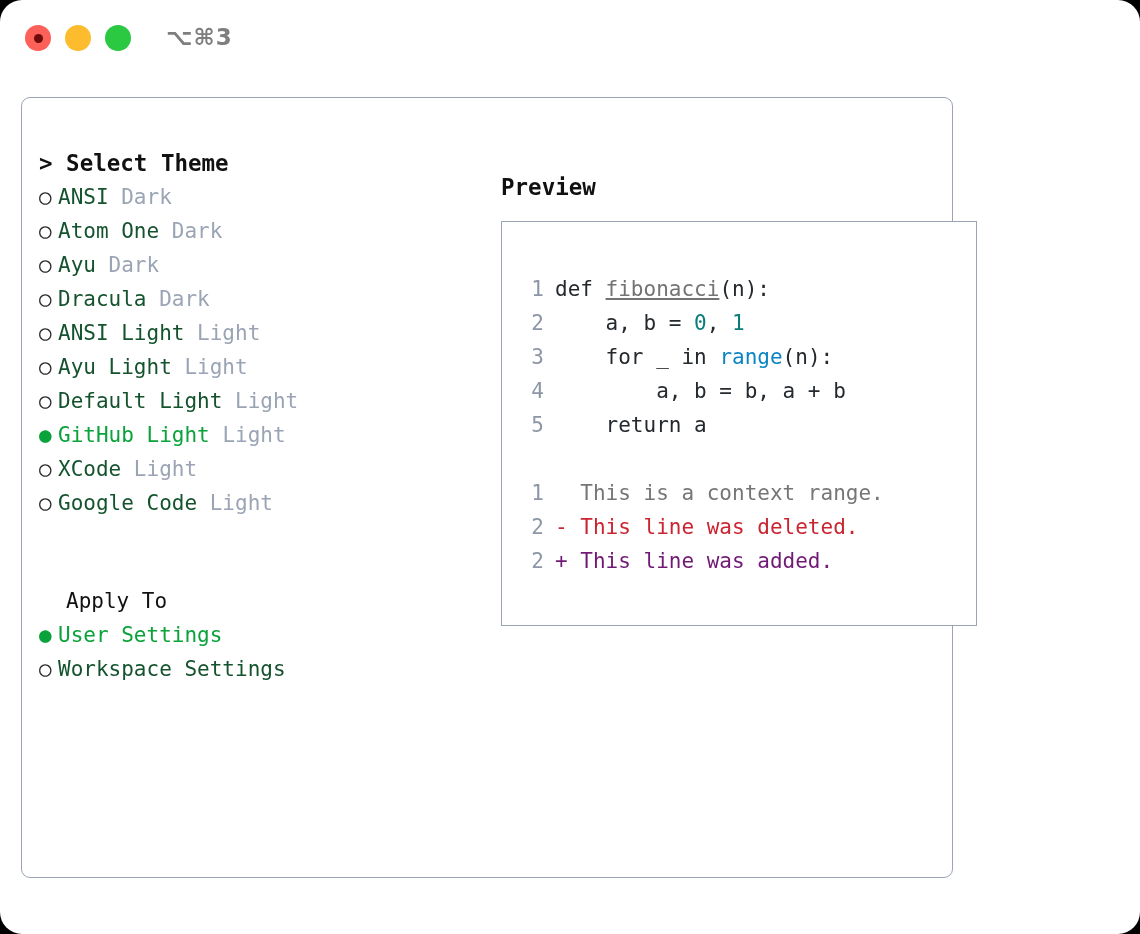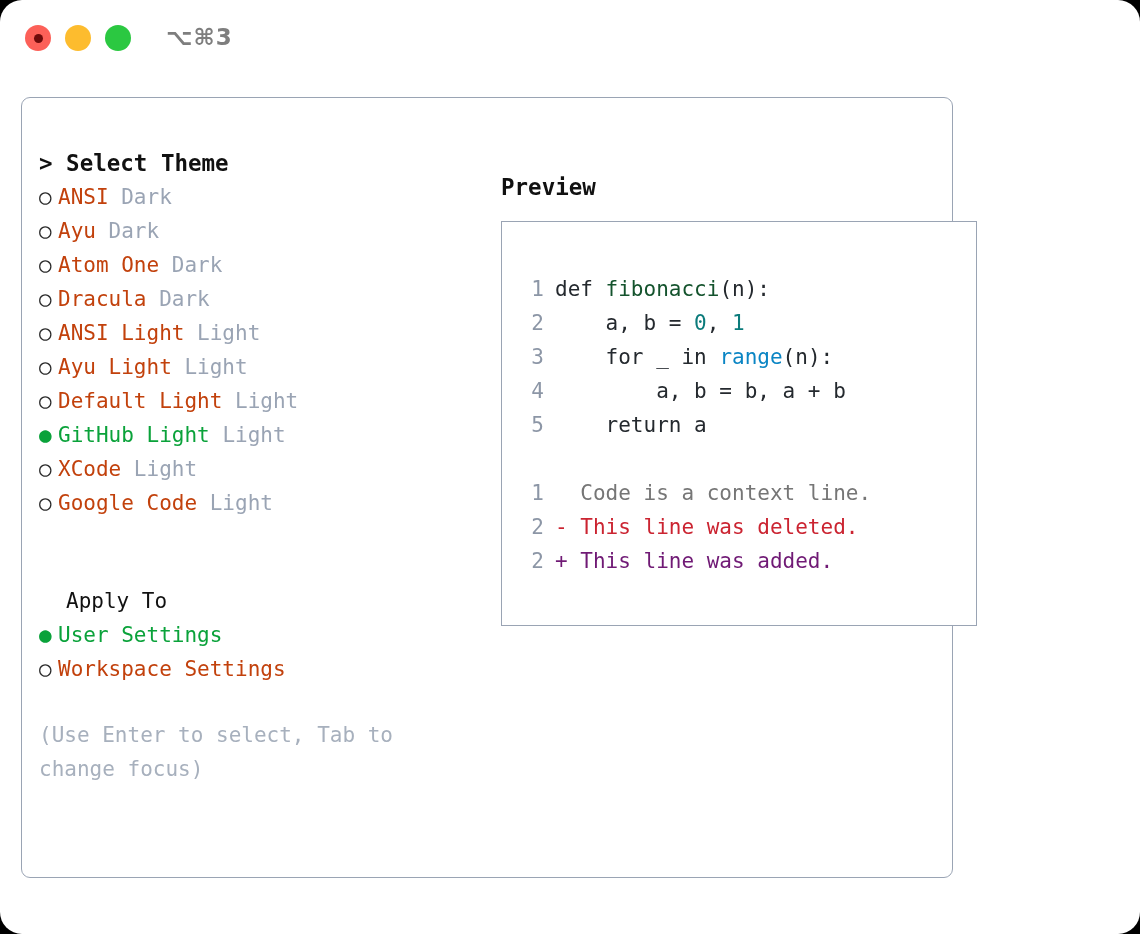"ANSI" .opt-name { color: #c2410c -> #14532d }
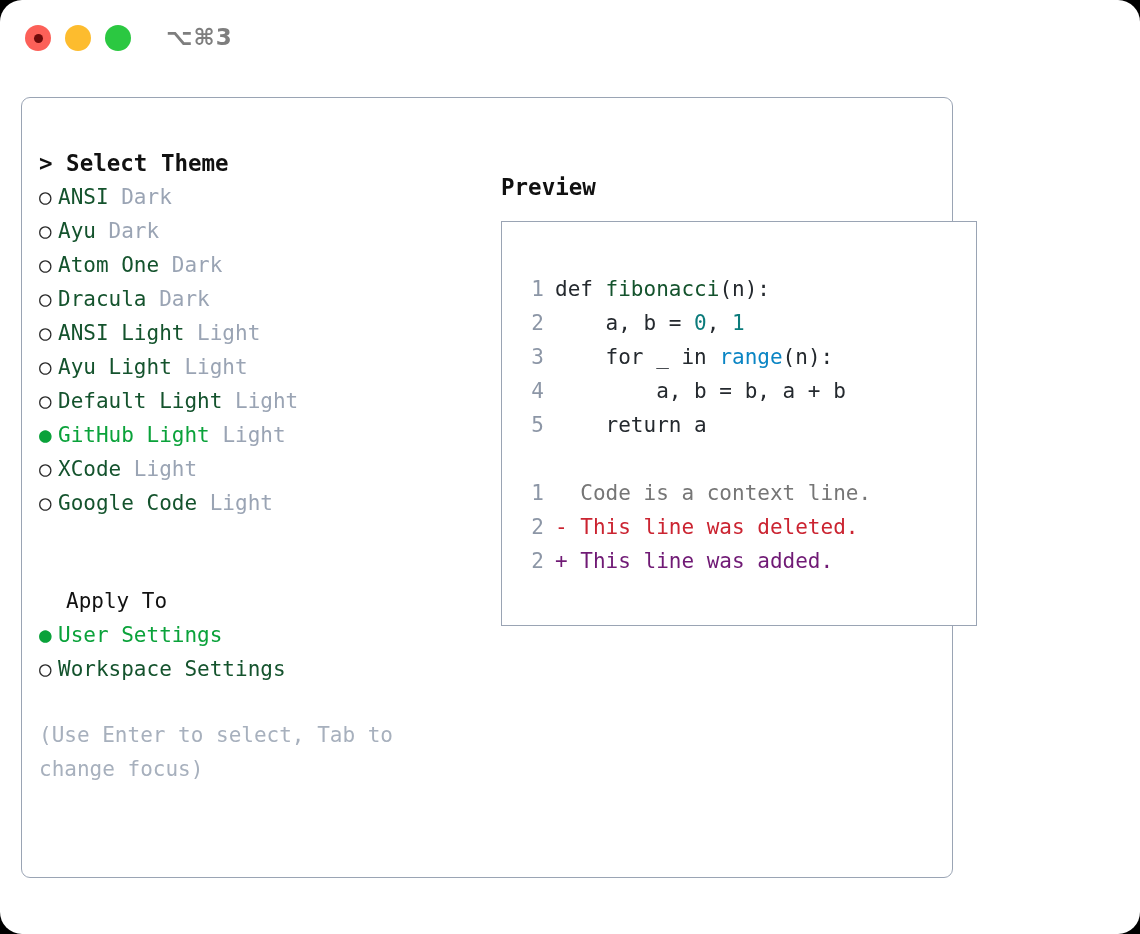"○ Ayu Dark" div.opt-row { order: before "○ Atom One Dark" -> after "○ Atom One Dark" }
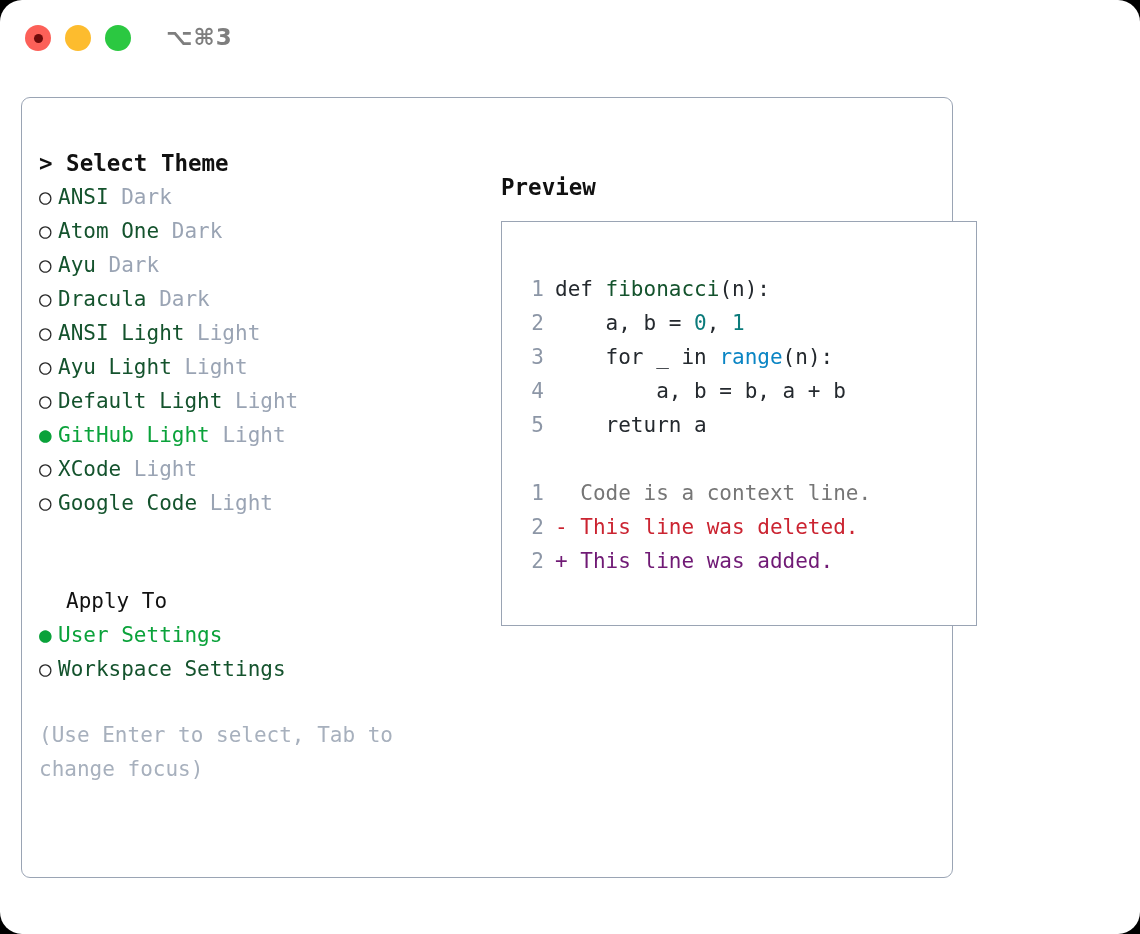"fibonacci" .tok-fn { color: #14532d -> #737373; text-decoration: none -> underline }
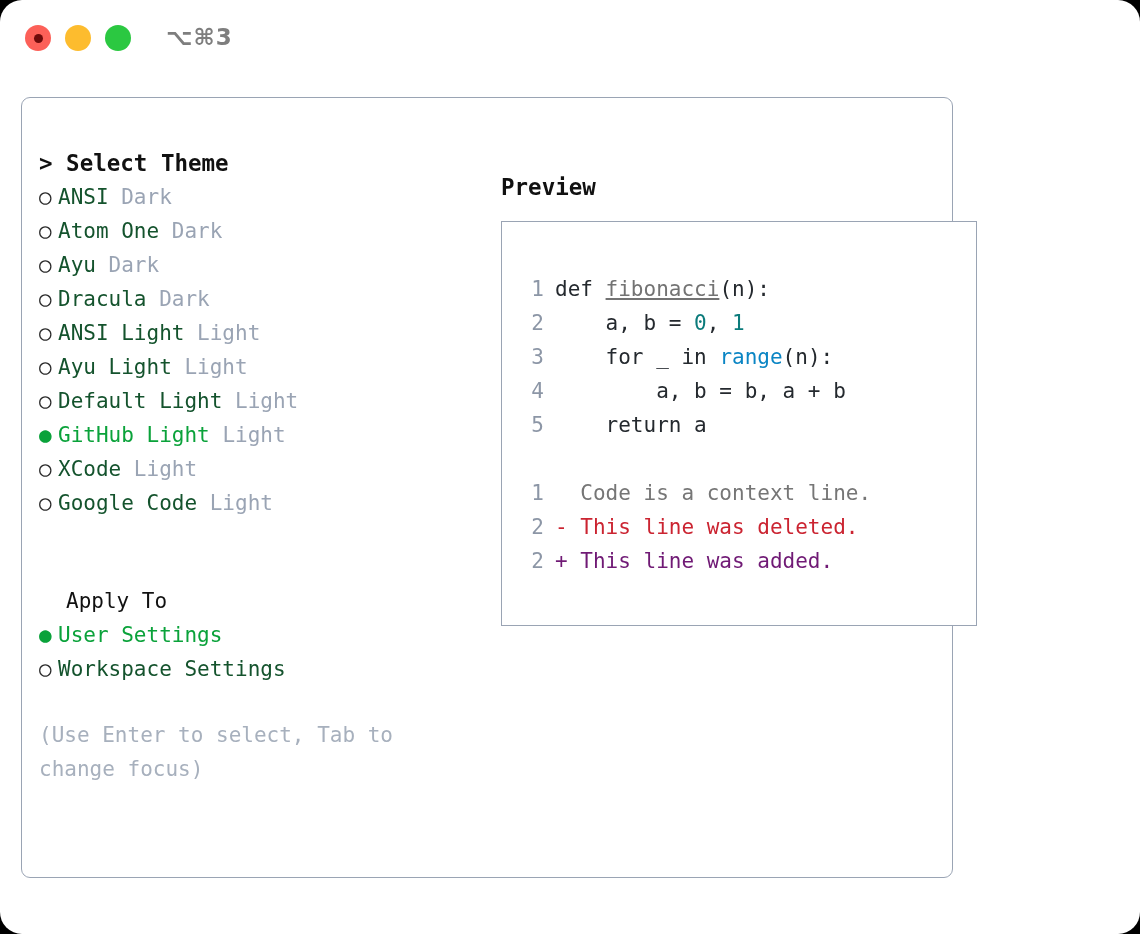"Code is a context line." span.diff-ctx { text: Code is a context line -> This is a context range }
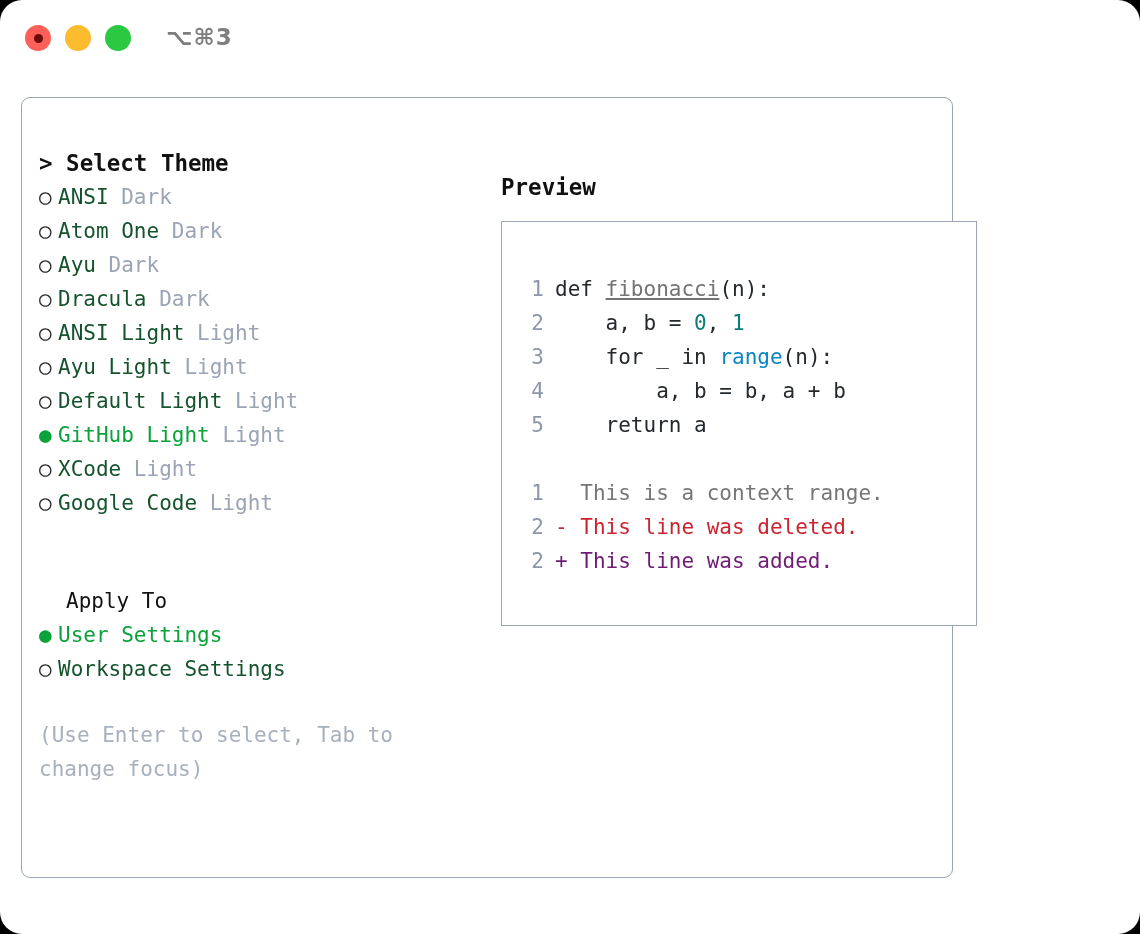"(Use Enter to select, Tab" div.hint { html: <div>(Use Enter to select, Tab to change focus)</div> -> none }
